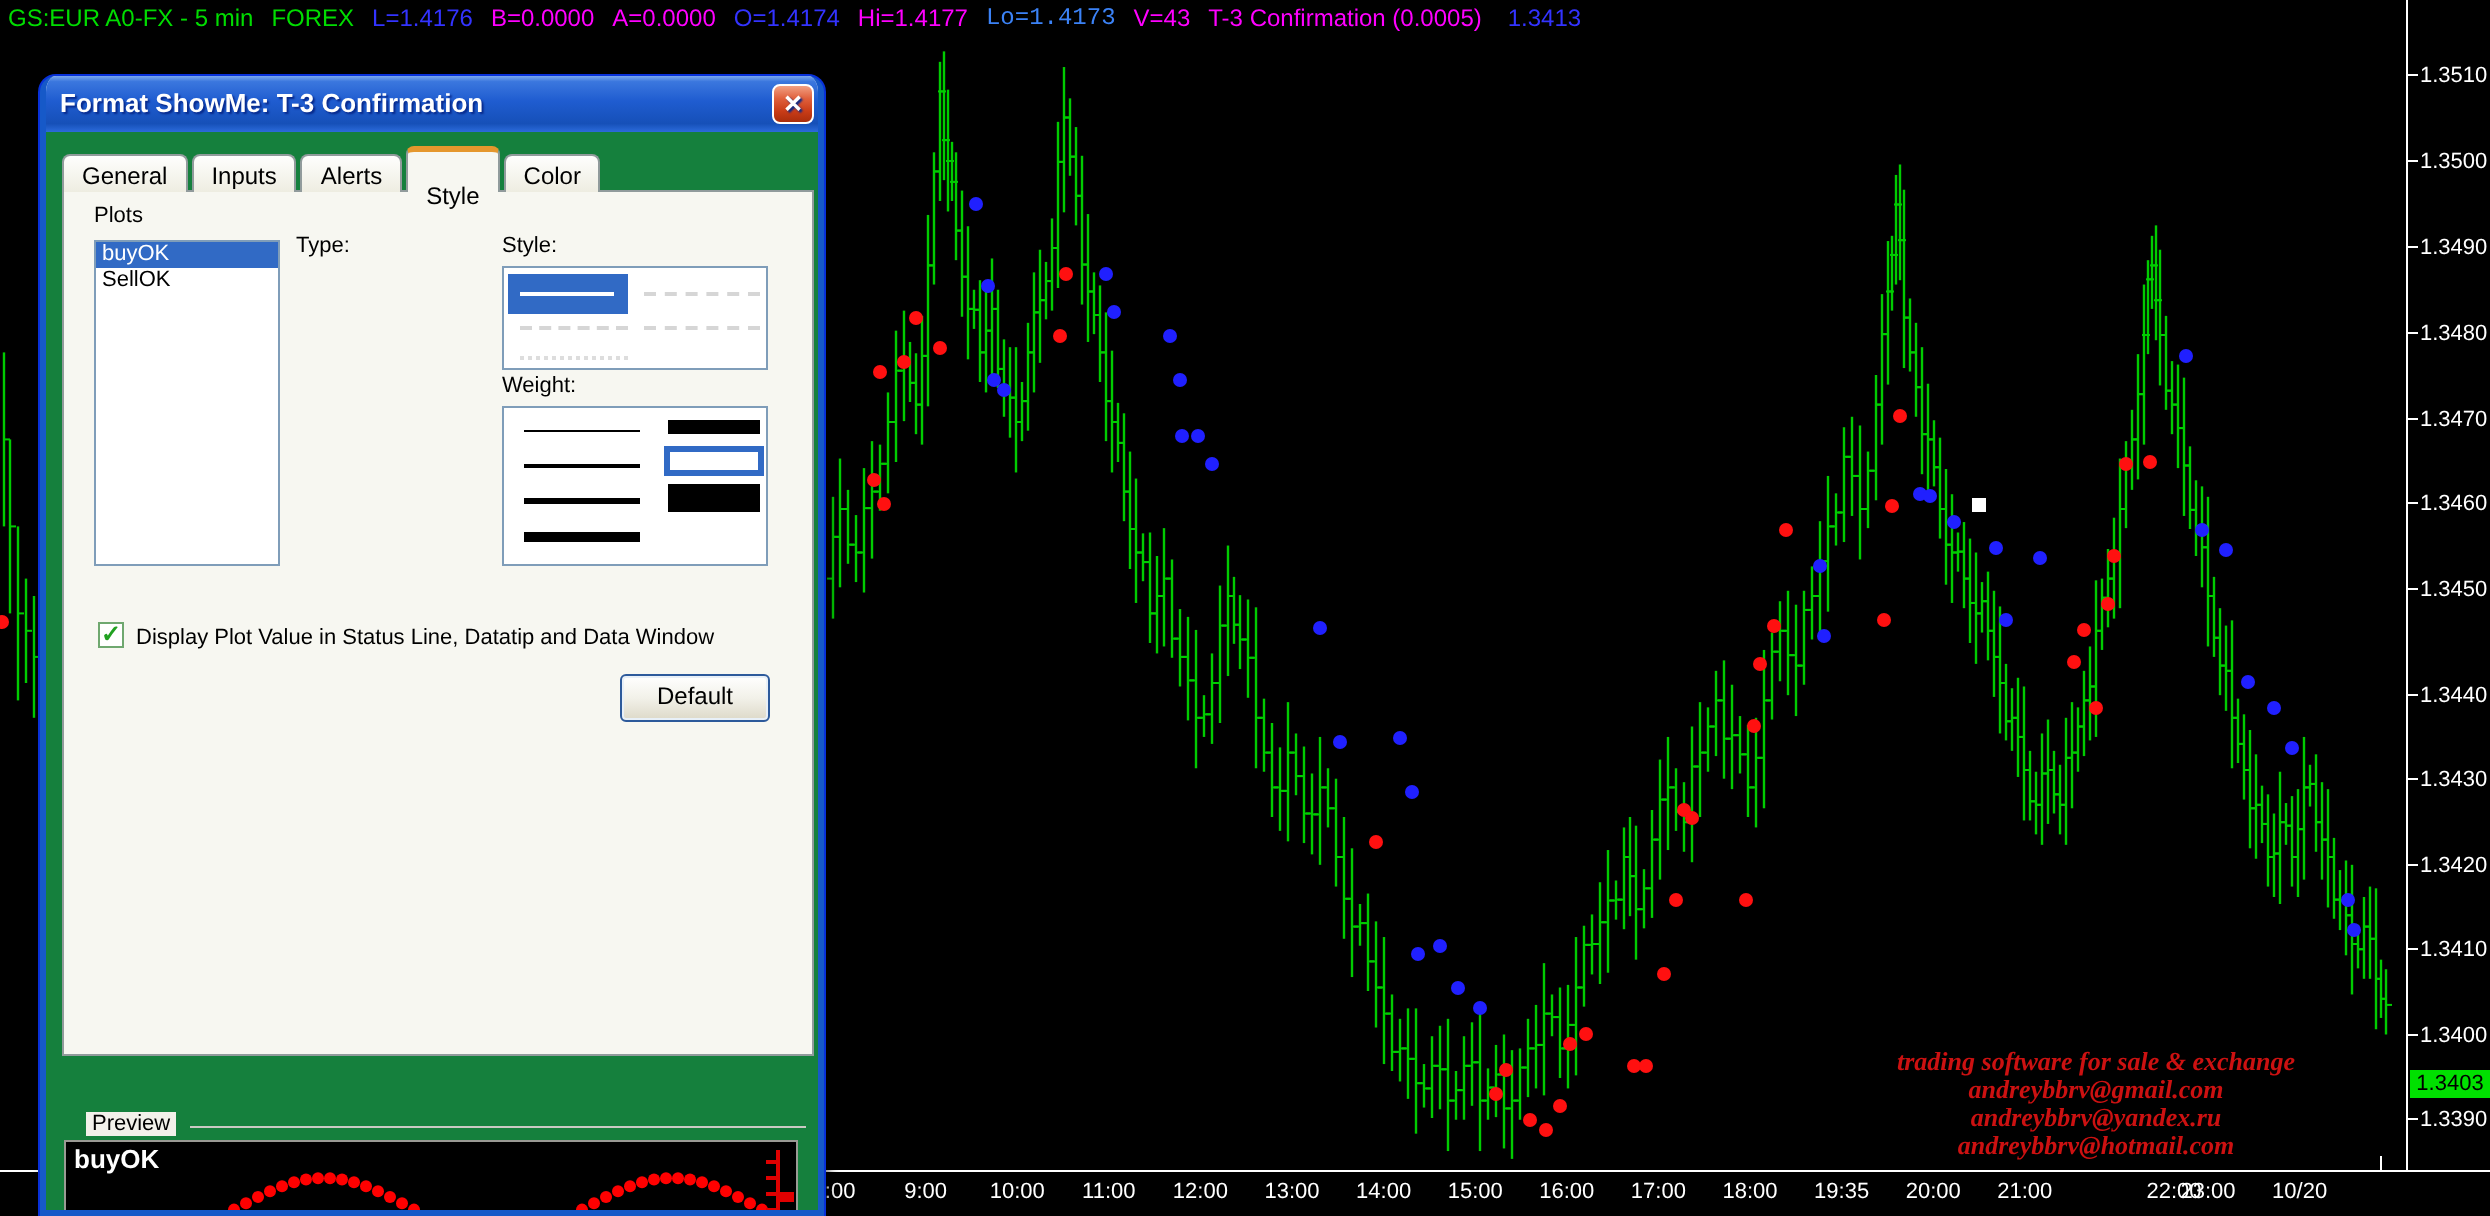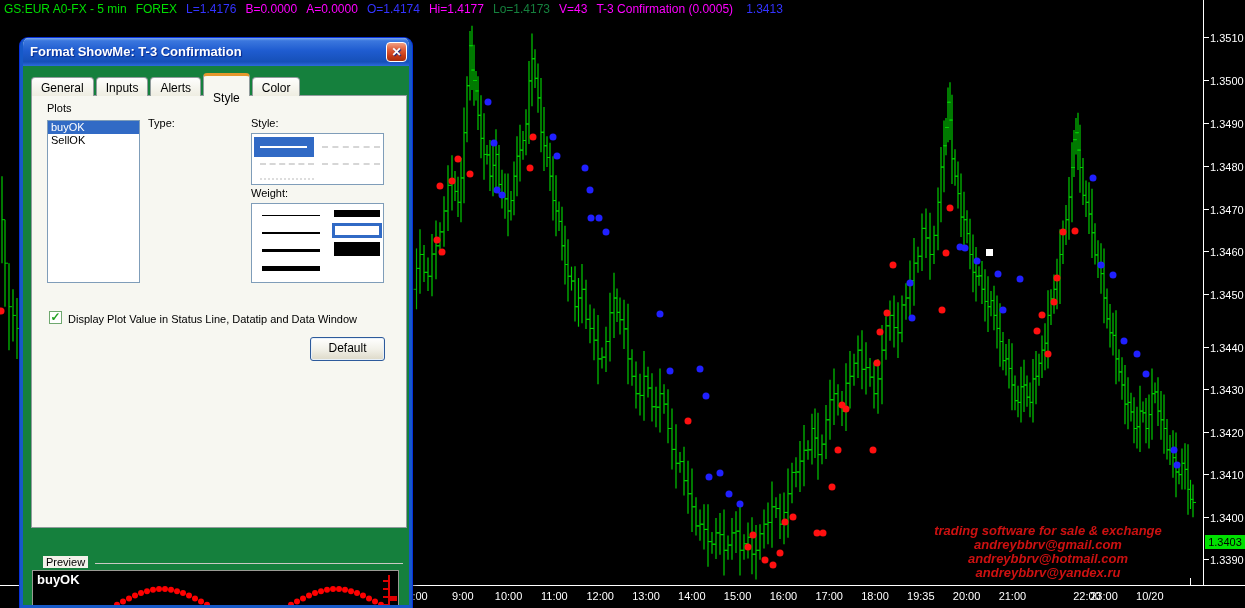"Lo=1.4173" span { color: #15803d -> #3b82f6; font-family: none -> Liberation Mono, monospace }
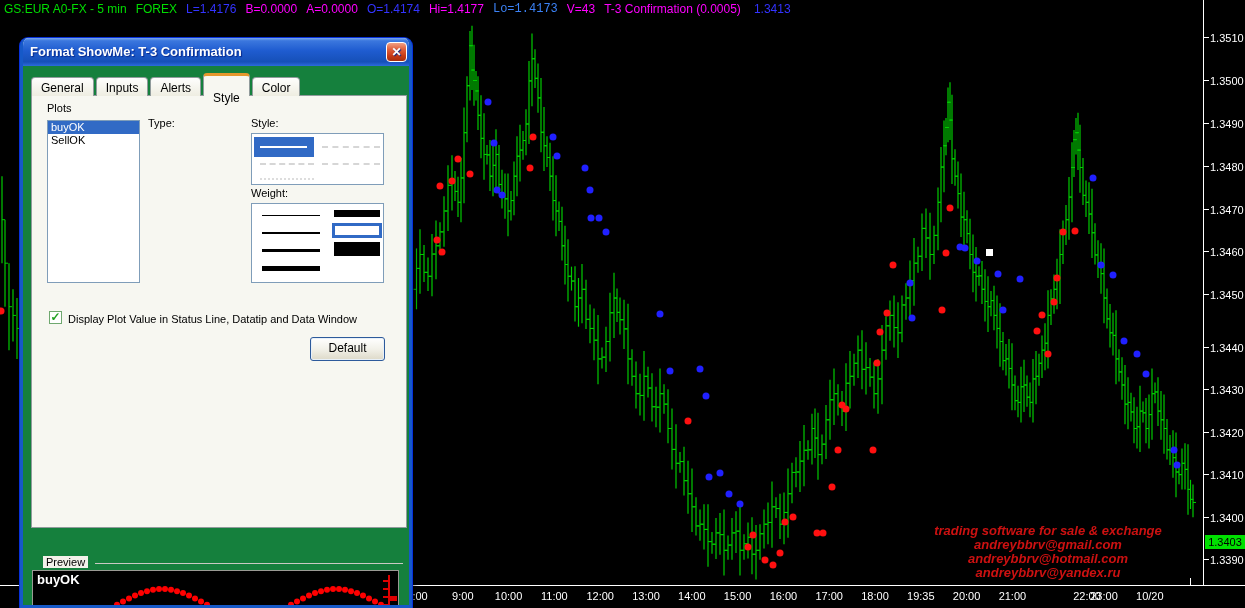"trading software for sale &" .watermark { font-family: Liberation Sans, sans-serif -> Liberation Serif, serif }
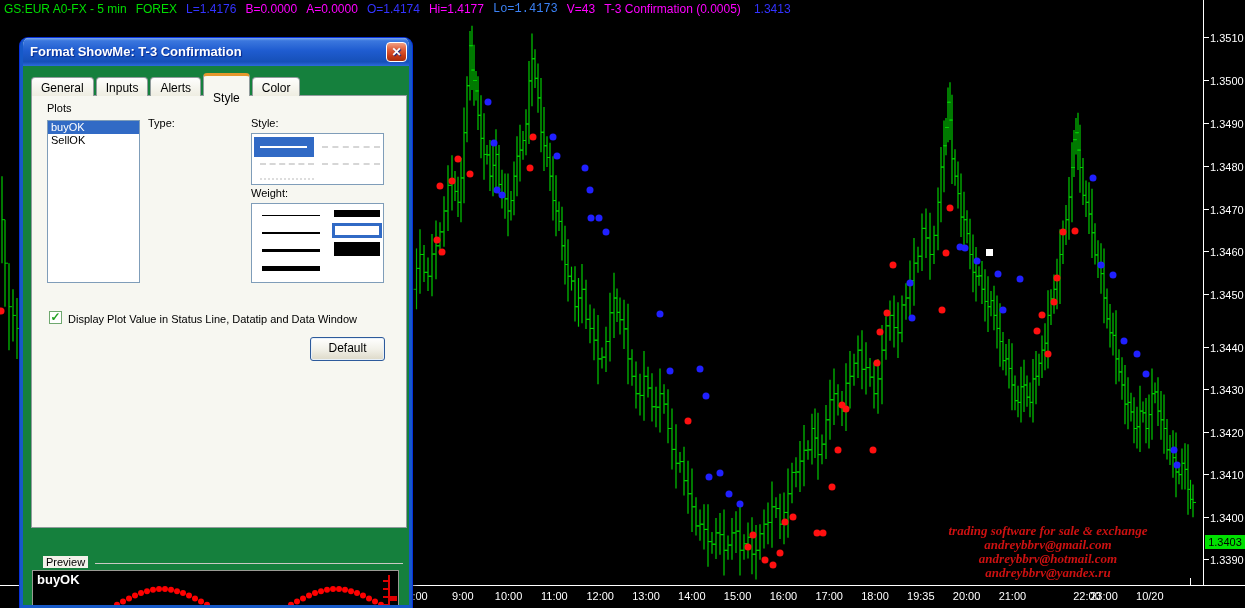"andreybbrv@hotmail.com" div { order: before "andreybbrv@yandex.ru" -> after "andreybbrv@yandex.ru" }
